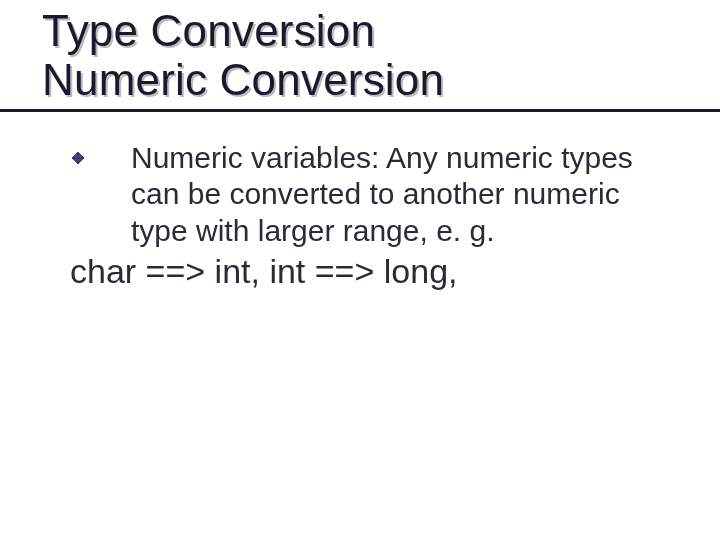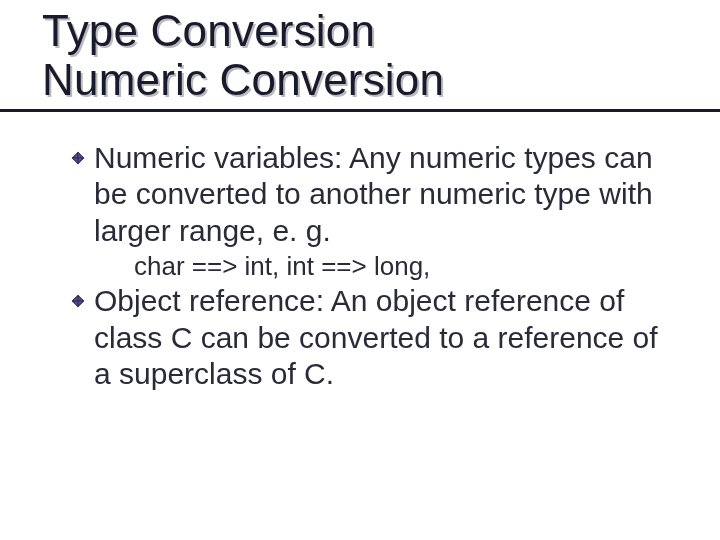"Numeric variables: Any numeric types" .bullet-row { gap: none -> 37px }
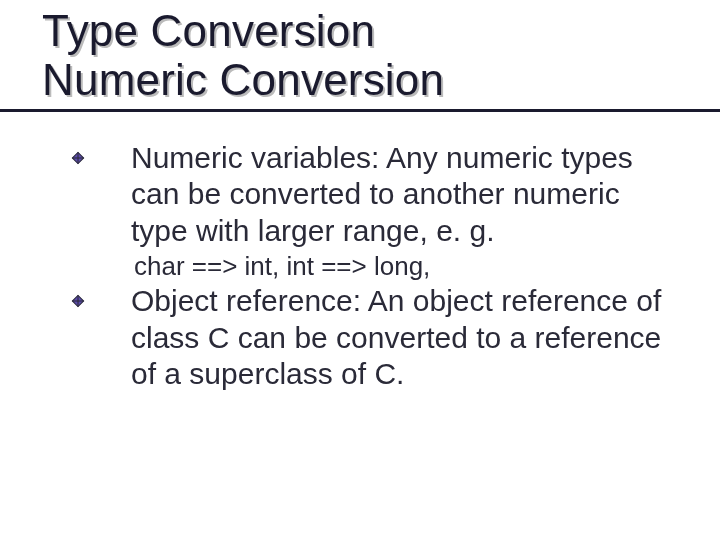"char ==> int, int ==>" .indent-line { font-size: 26px -> 34px; margin-left: 64px -> none }
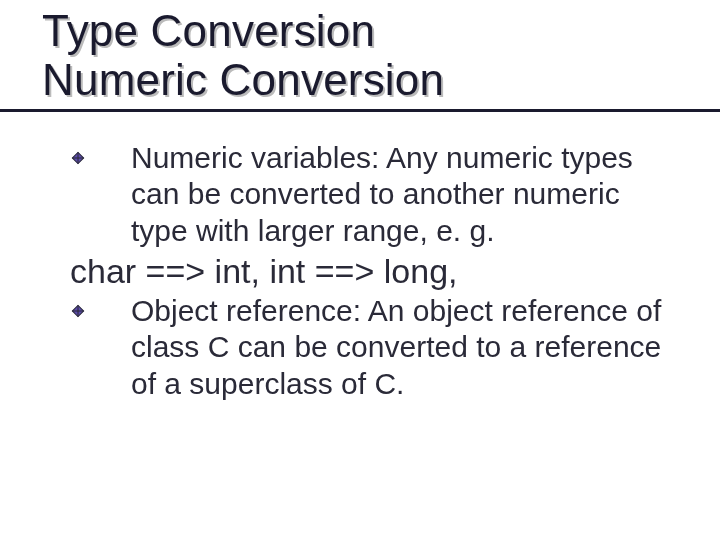"Object reference: An object reference" div.bullet-row { html: <div> <span> <svg> <rect></rect> <line></line> <line></line> </svg> </span> <span>Object reference: An object reference of class C can be converted to a reference of a superclass of C.</span> </div> -> none }
